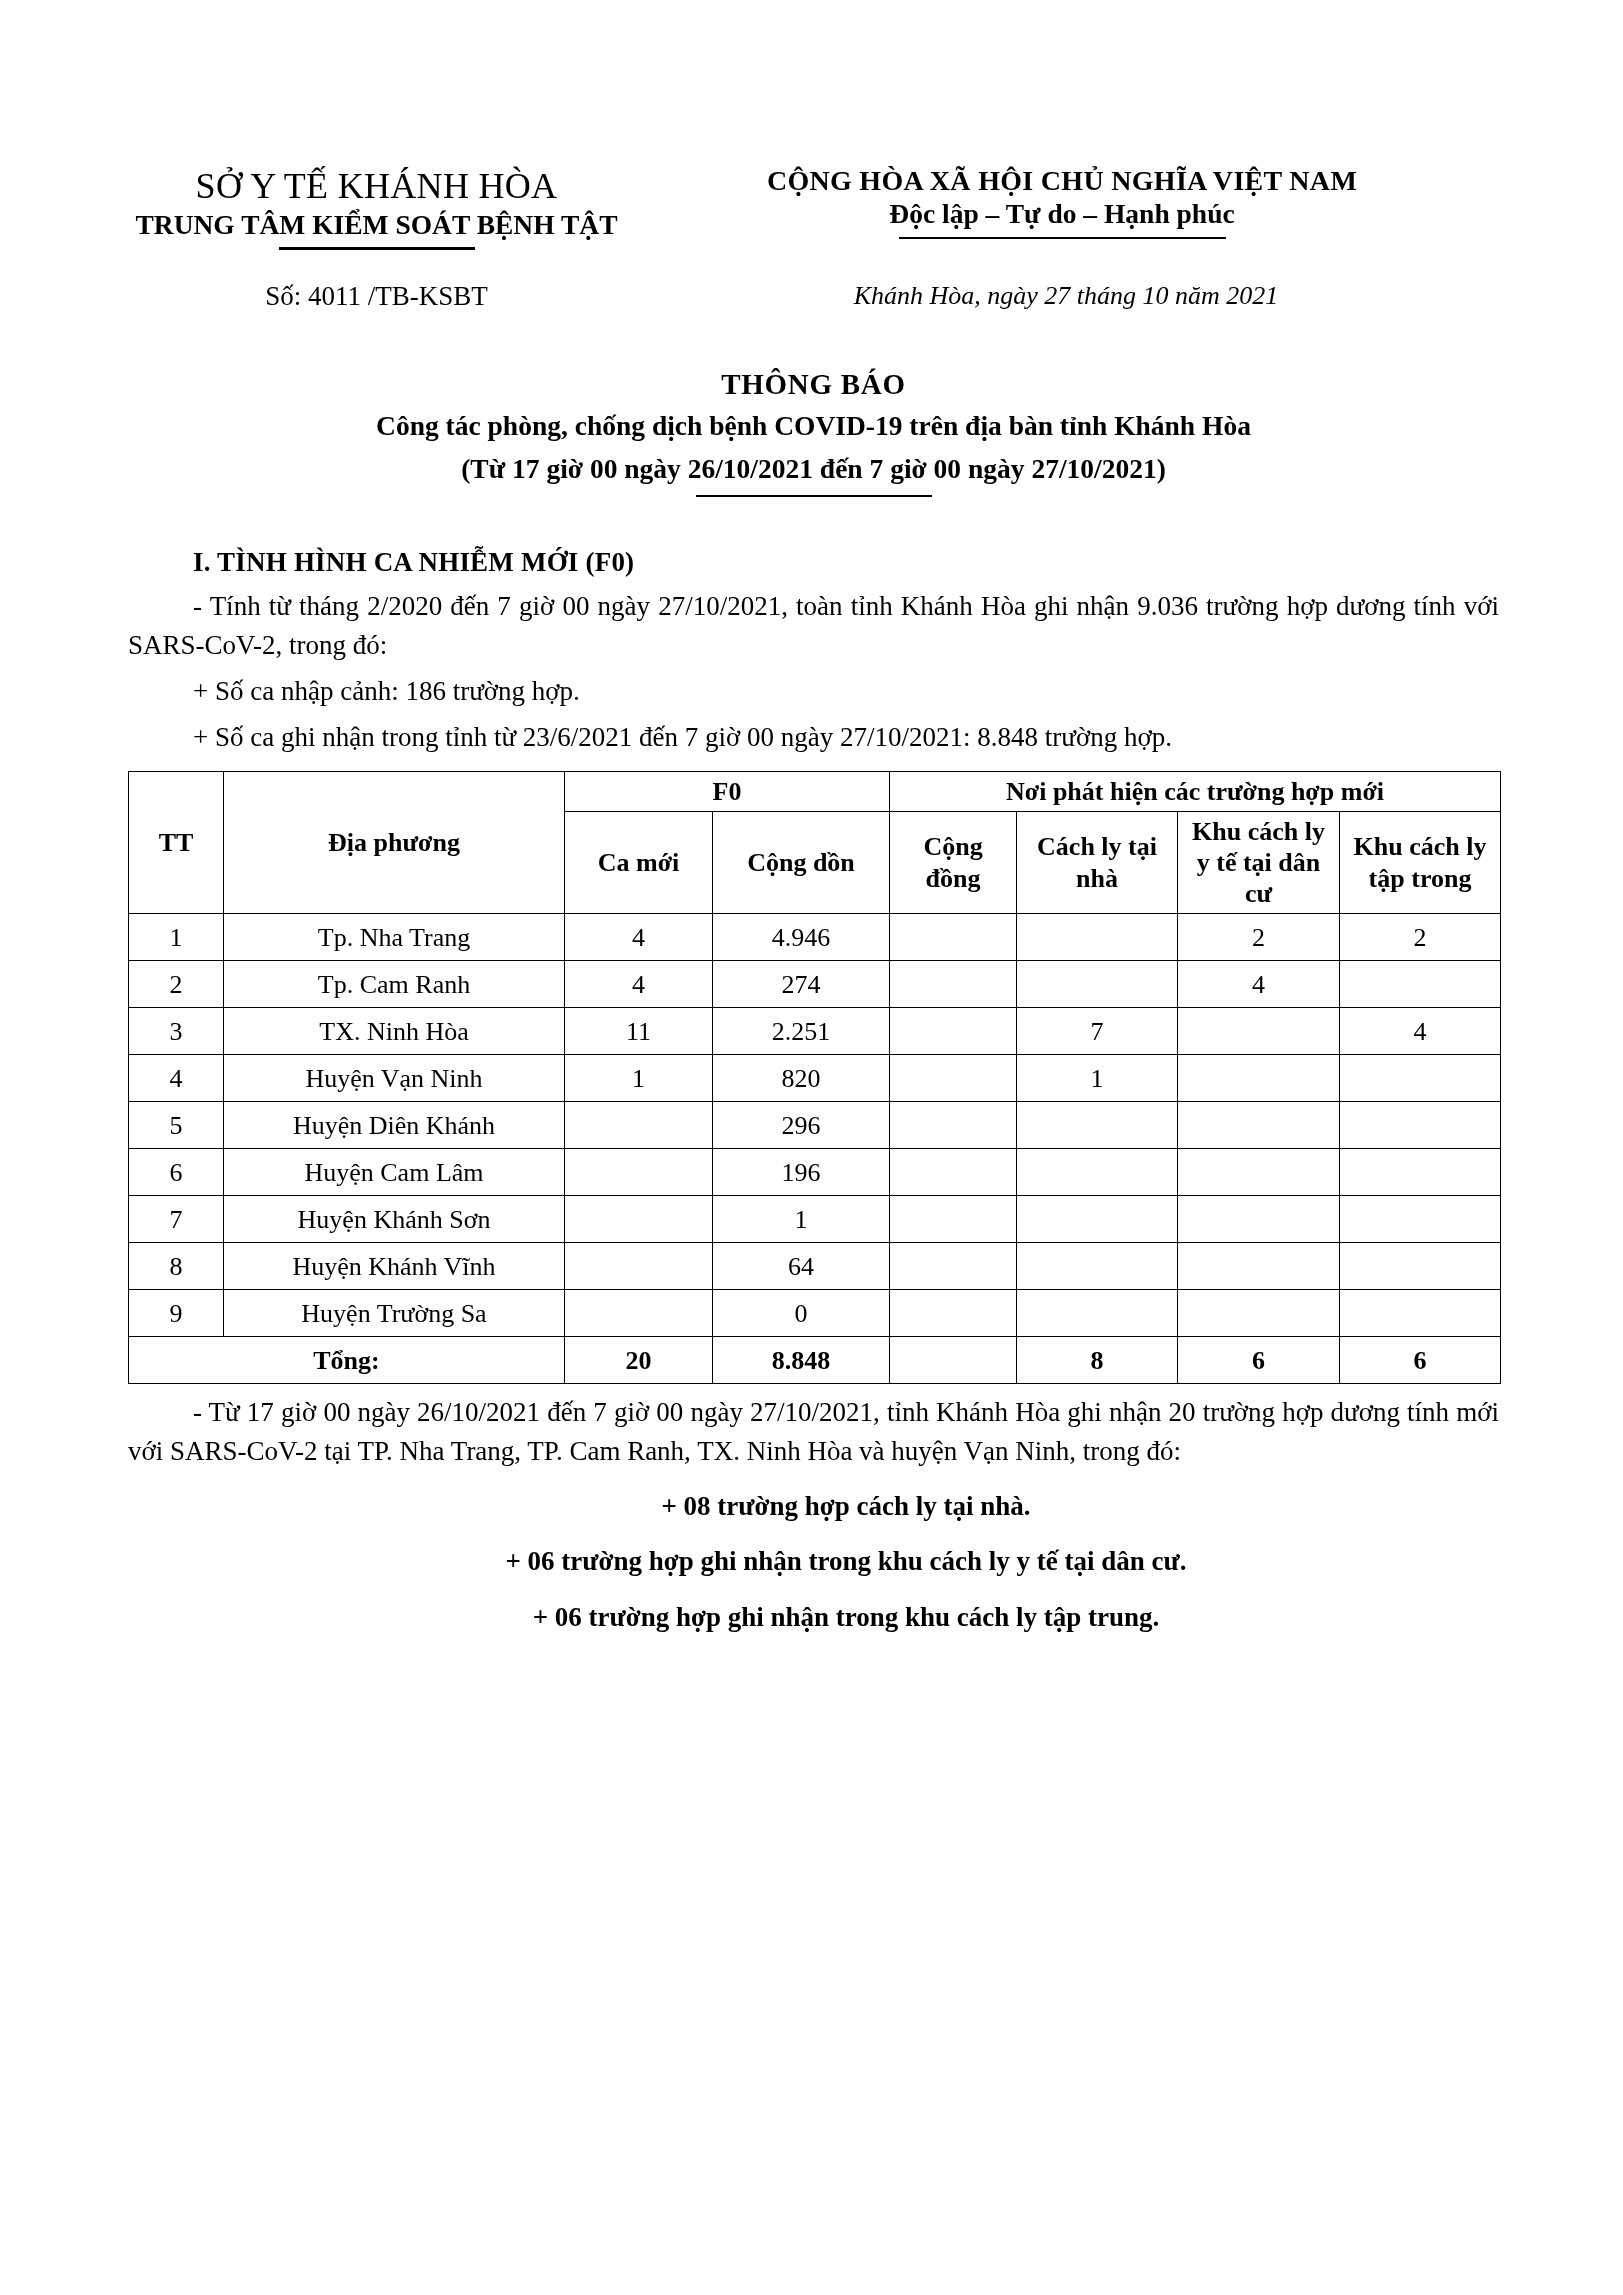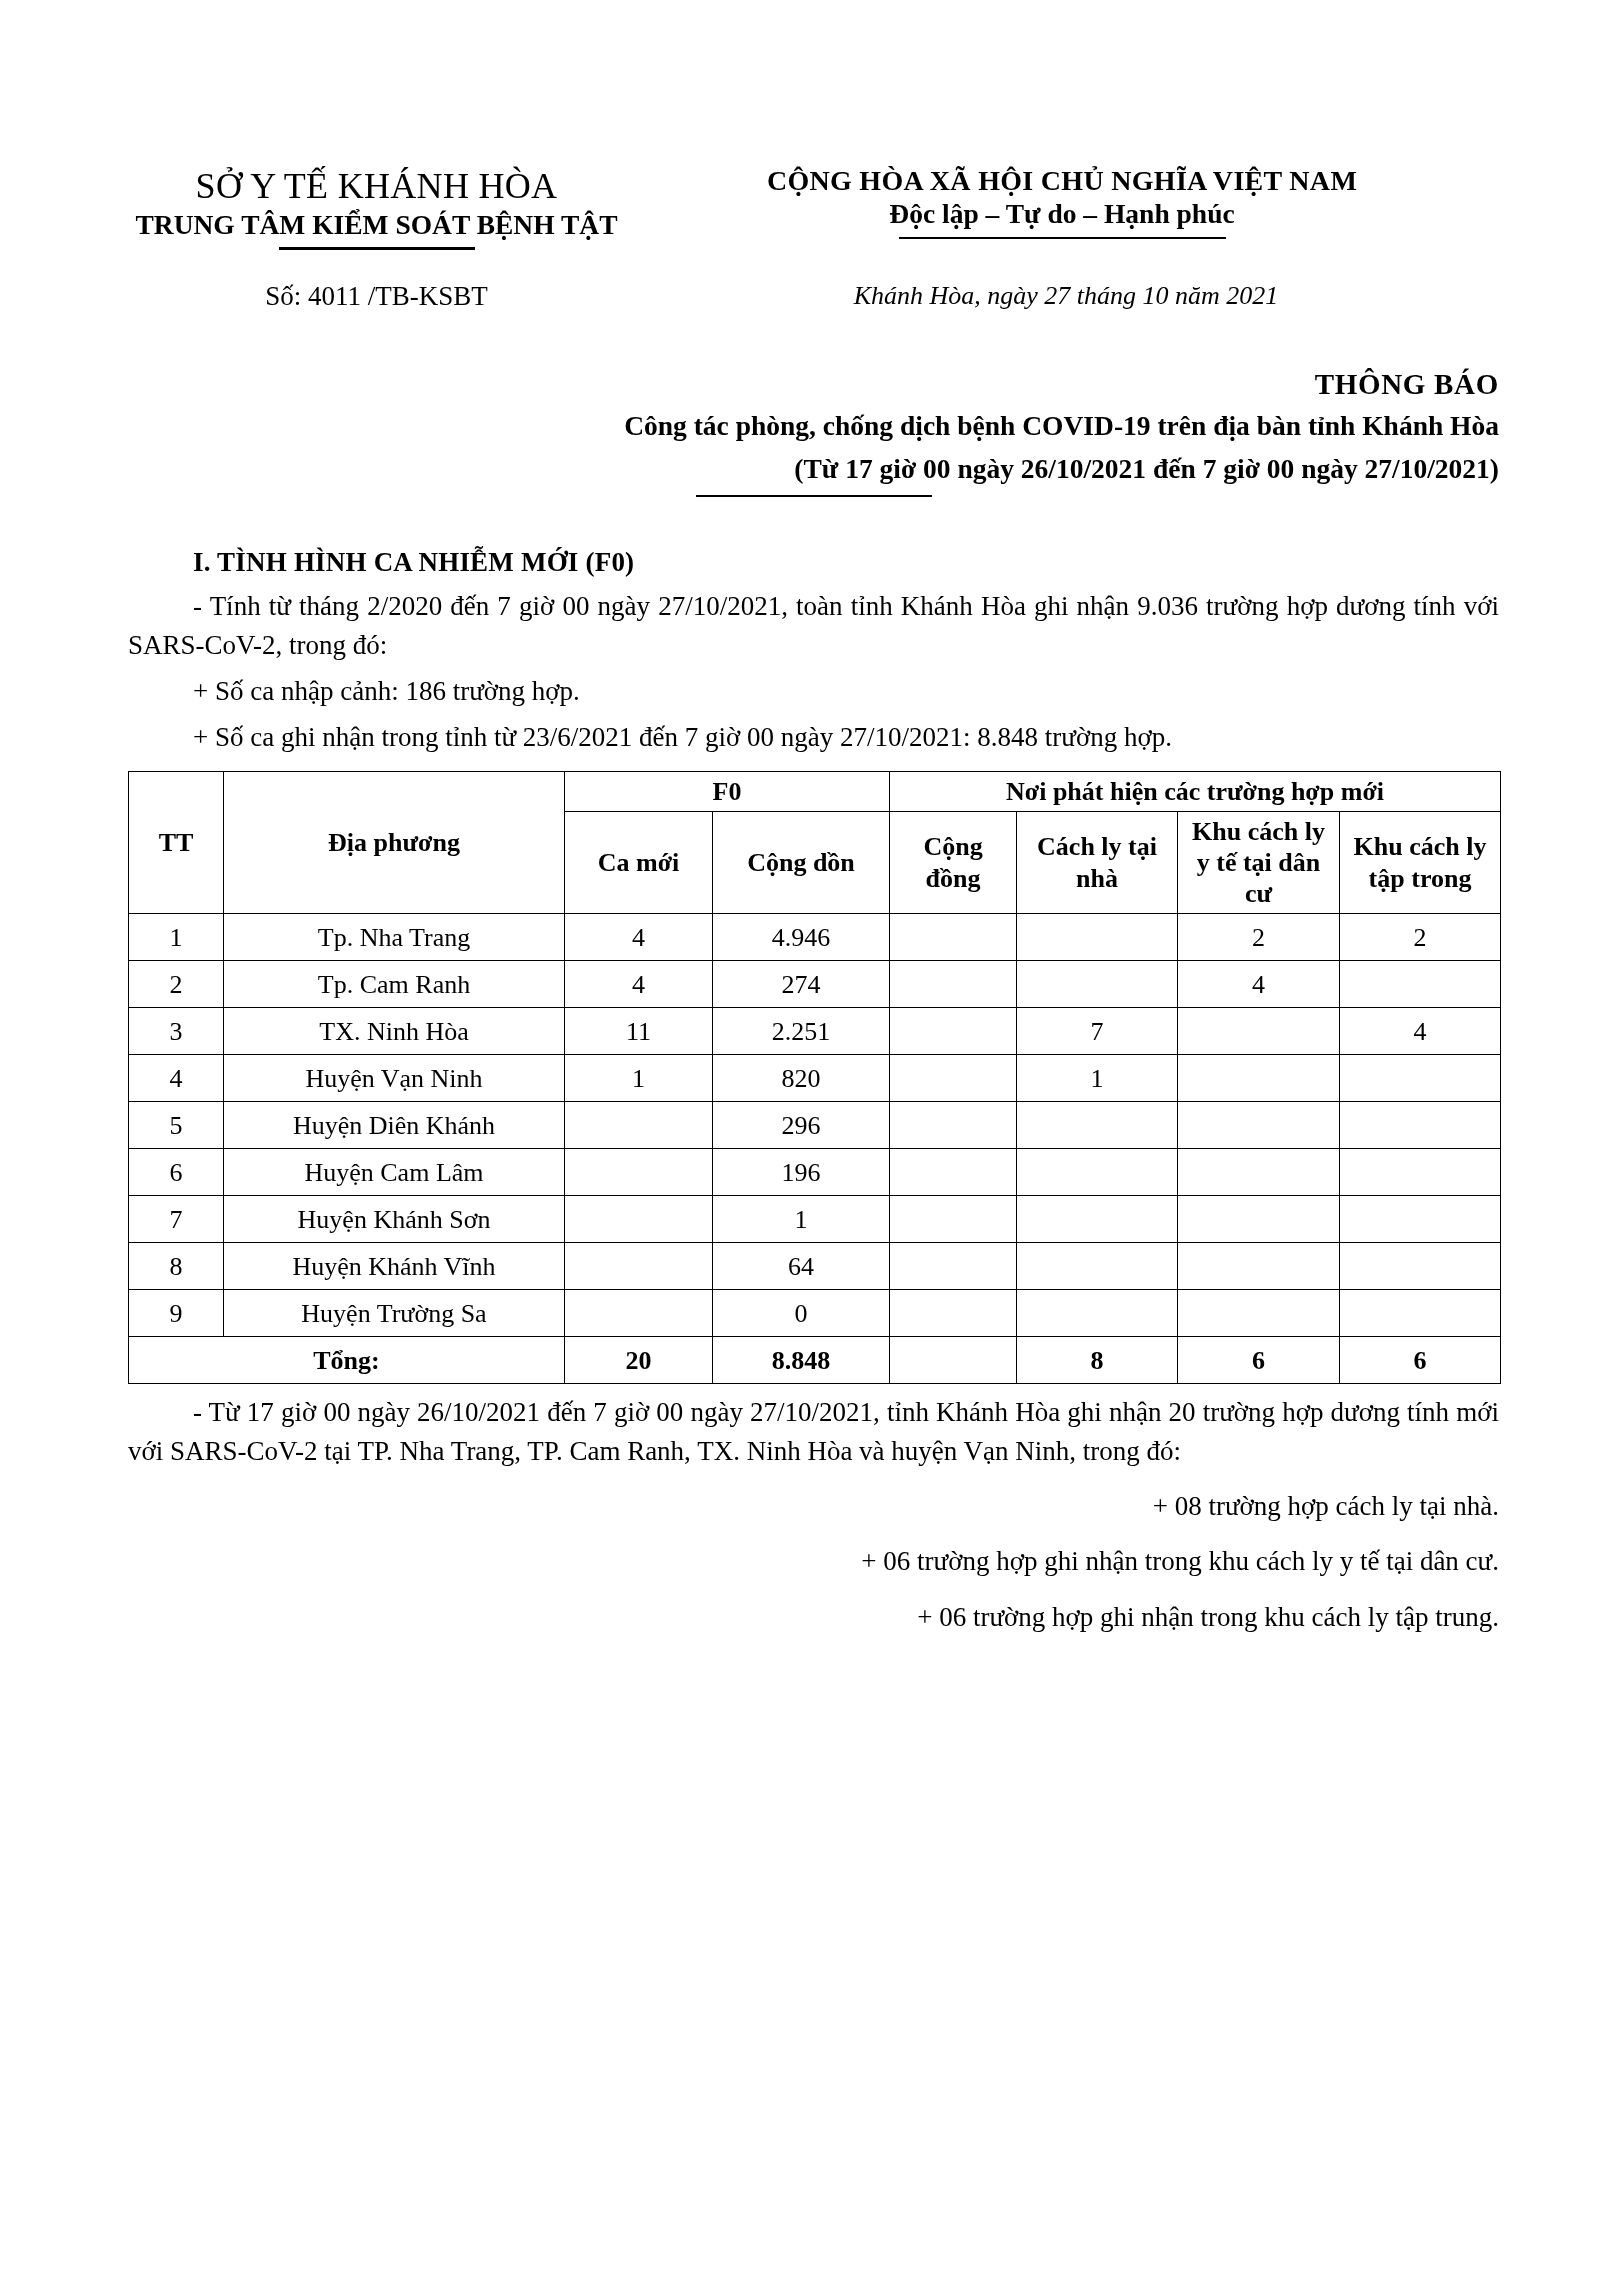"THÔNG BÁO" .title-block { text-align: right -> center }
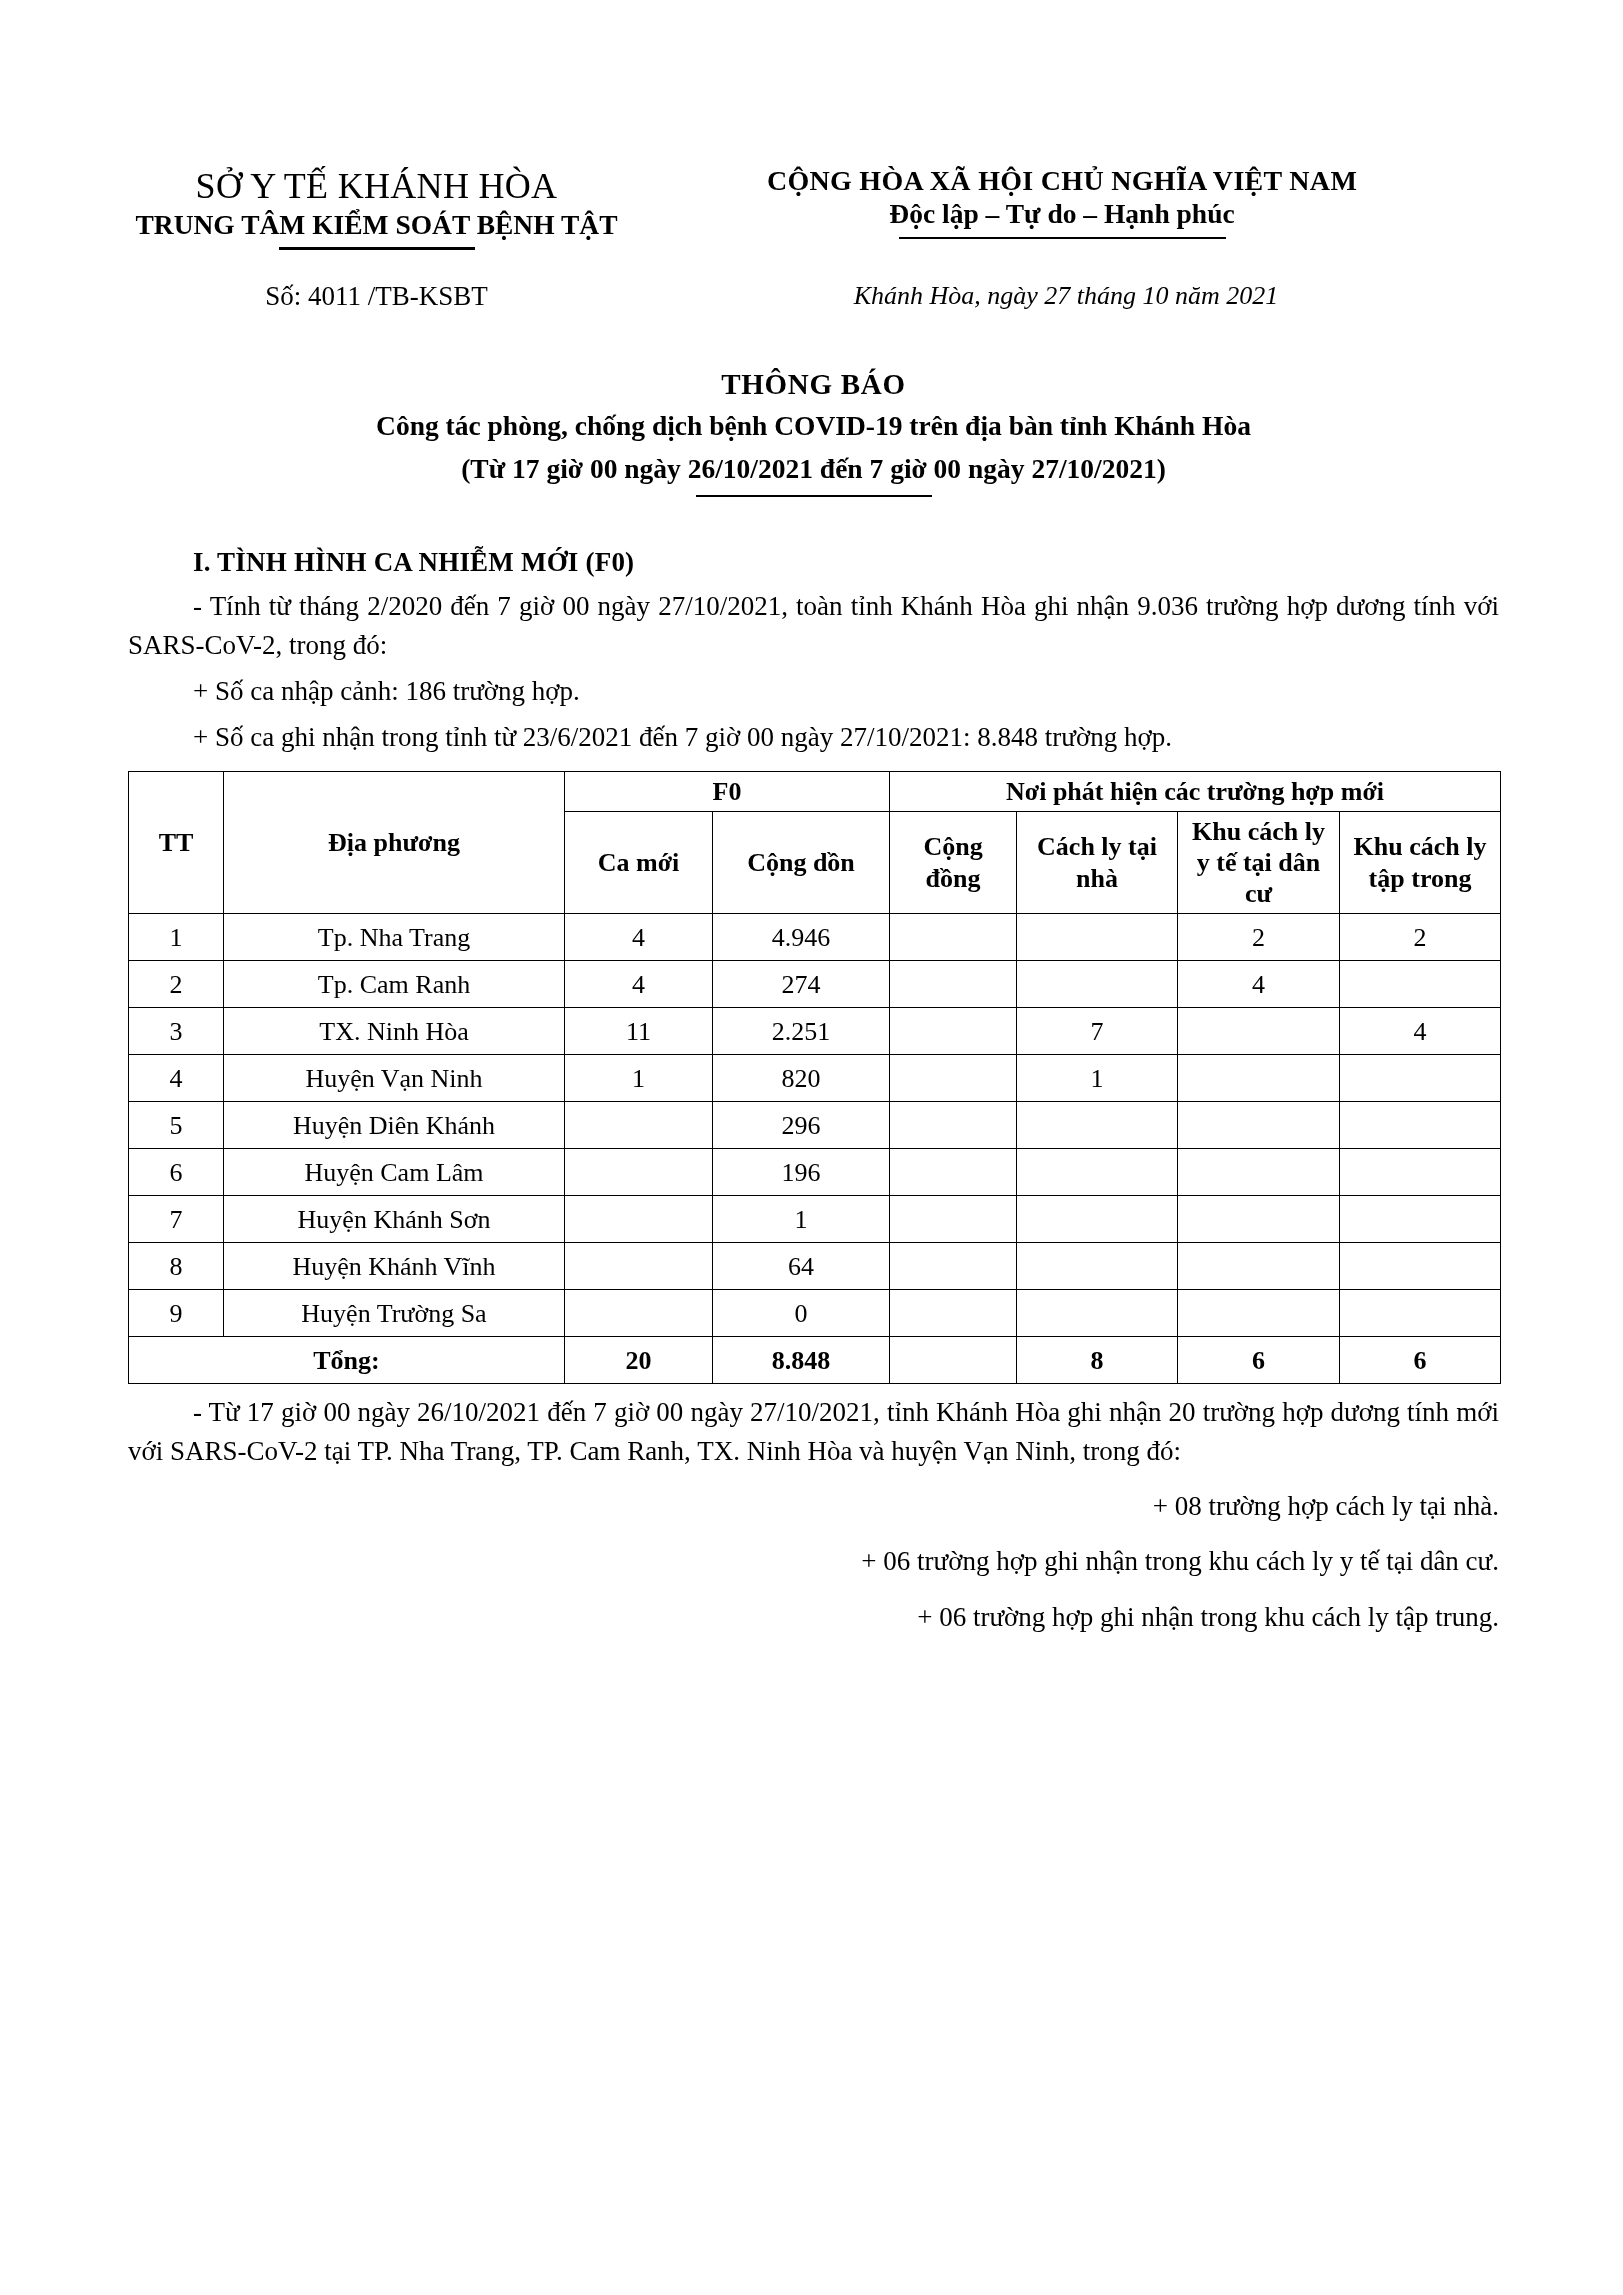"+ 08 trường hợp cách" p.bullet { font-weight: none -> bold; text-align: right -> center }
